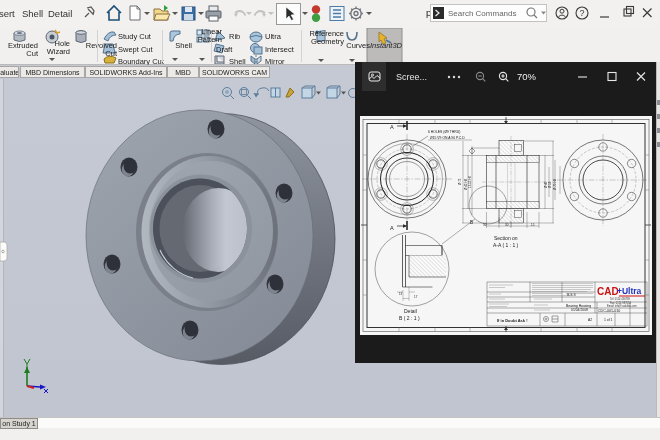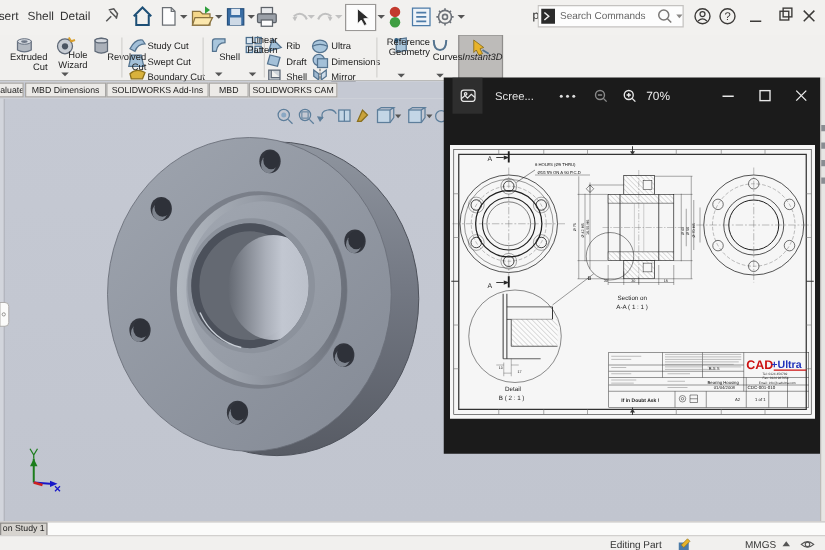"Draft" div.rsmall { left: 229px -> 216px }
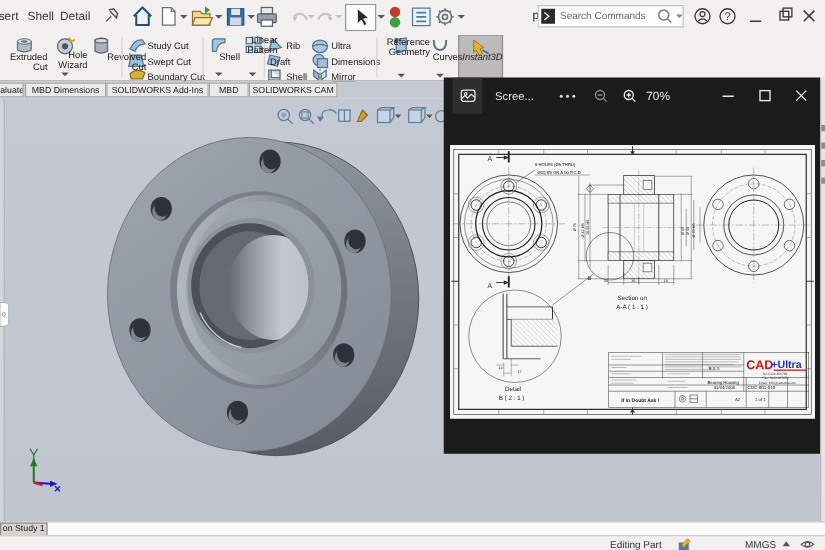"Dimensions" div.rsmall { text: Dimensions -> Intersect }
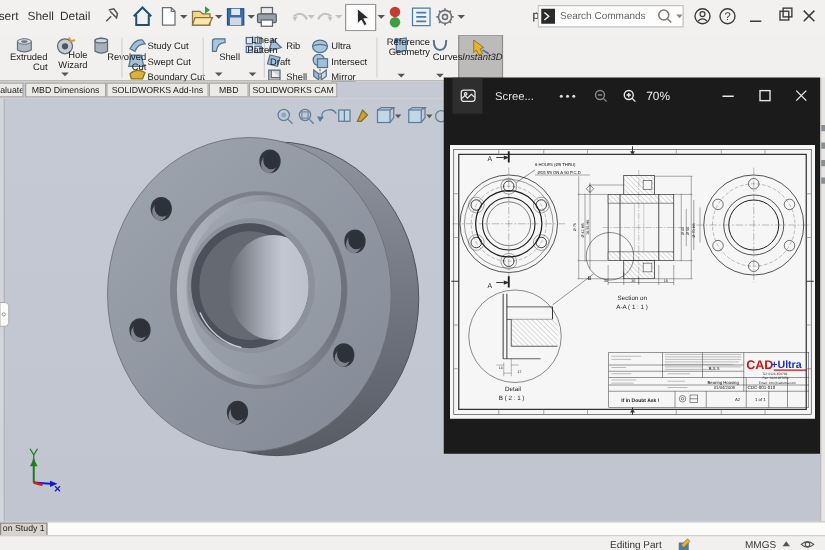"Editing Part" div { html: <div> <div>Editing Part</div> <svg> <rect></rect> <path></path> </svg> <div>MMGS</div> <div></div> <svg> <path></path> <circle></circle> </svg> </div> -> none }
